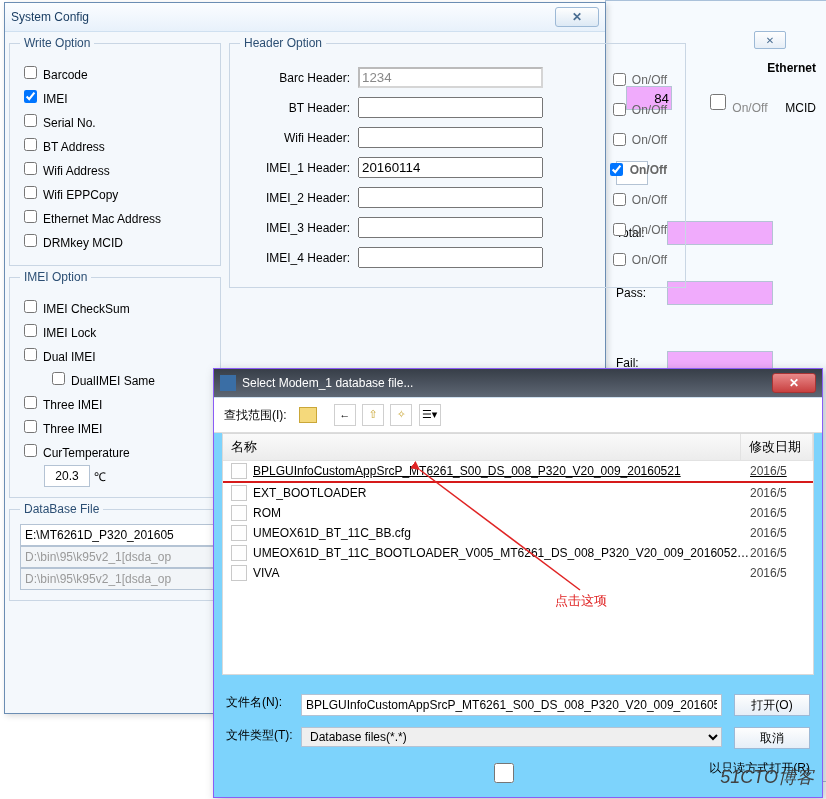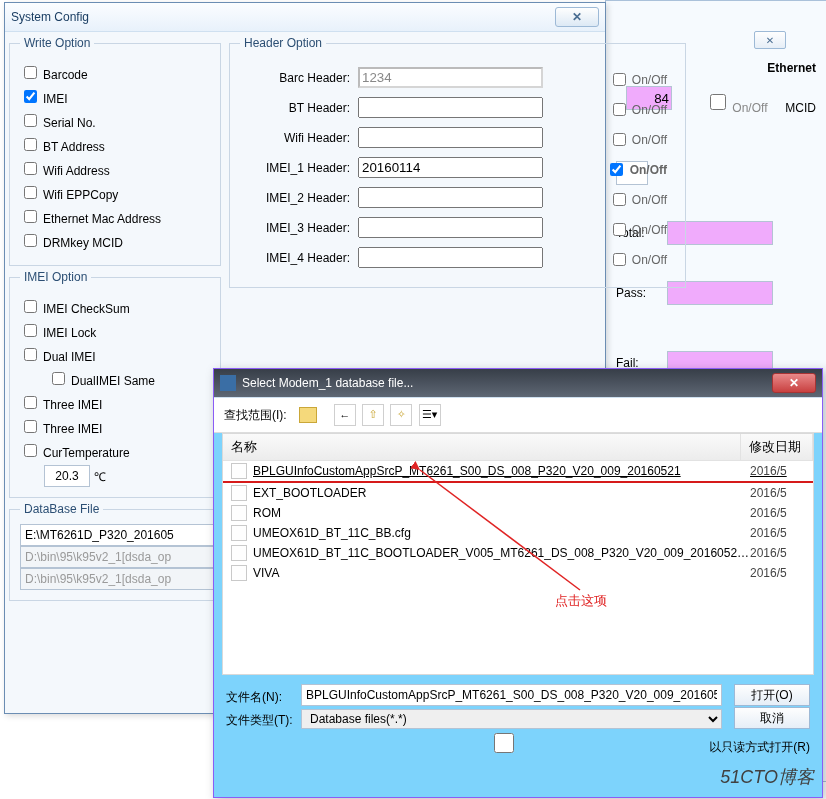"文件名(N):" .bottom .rw { align-items: flex-end -> flex-start; margin: 1px 0 -> 11px 0 }
